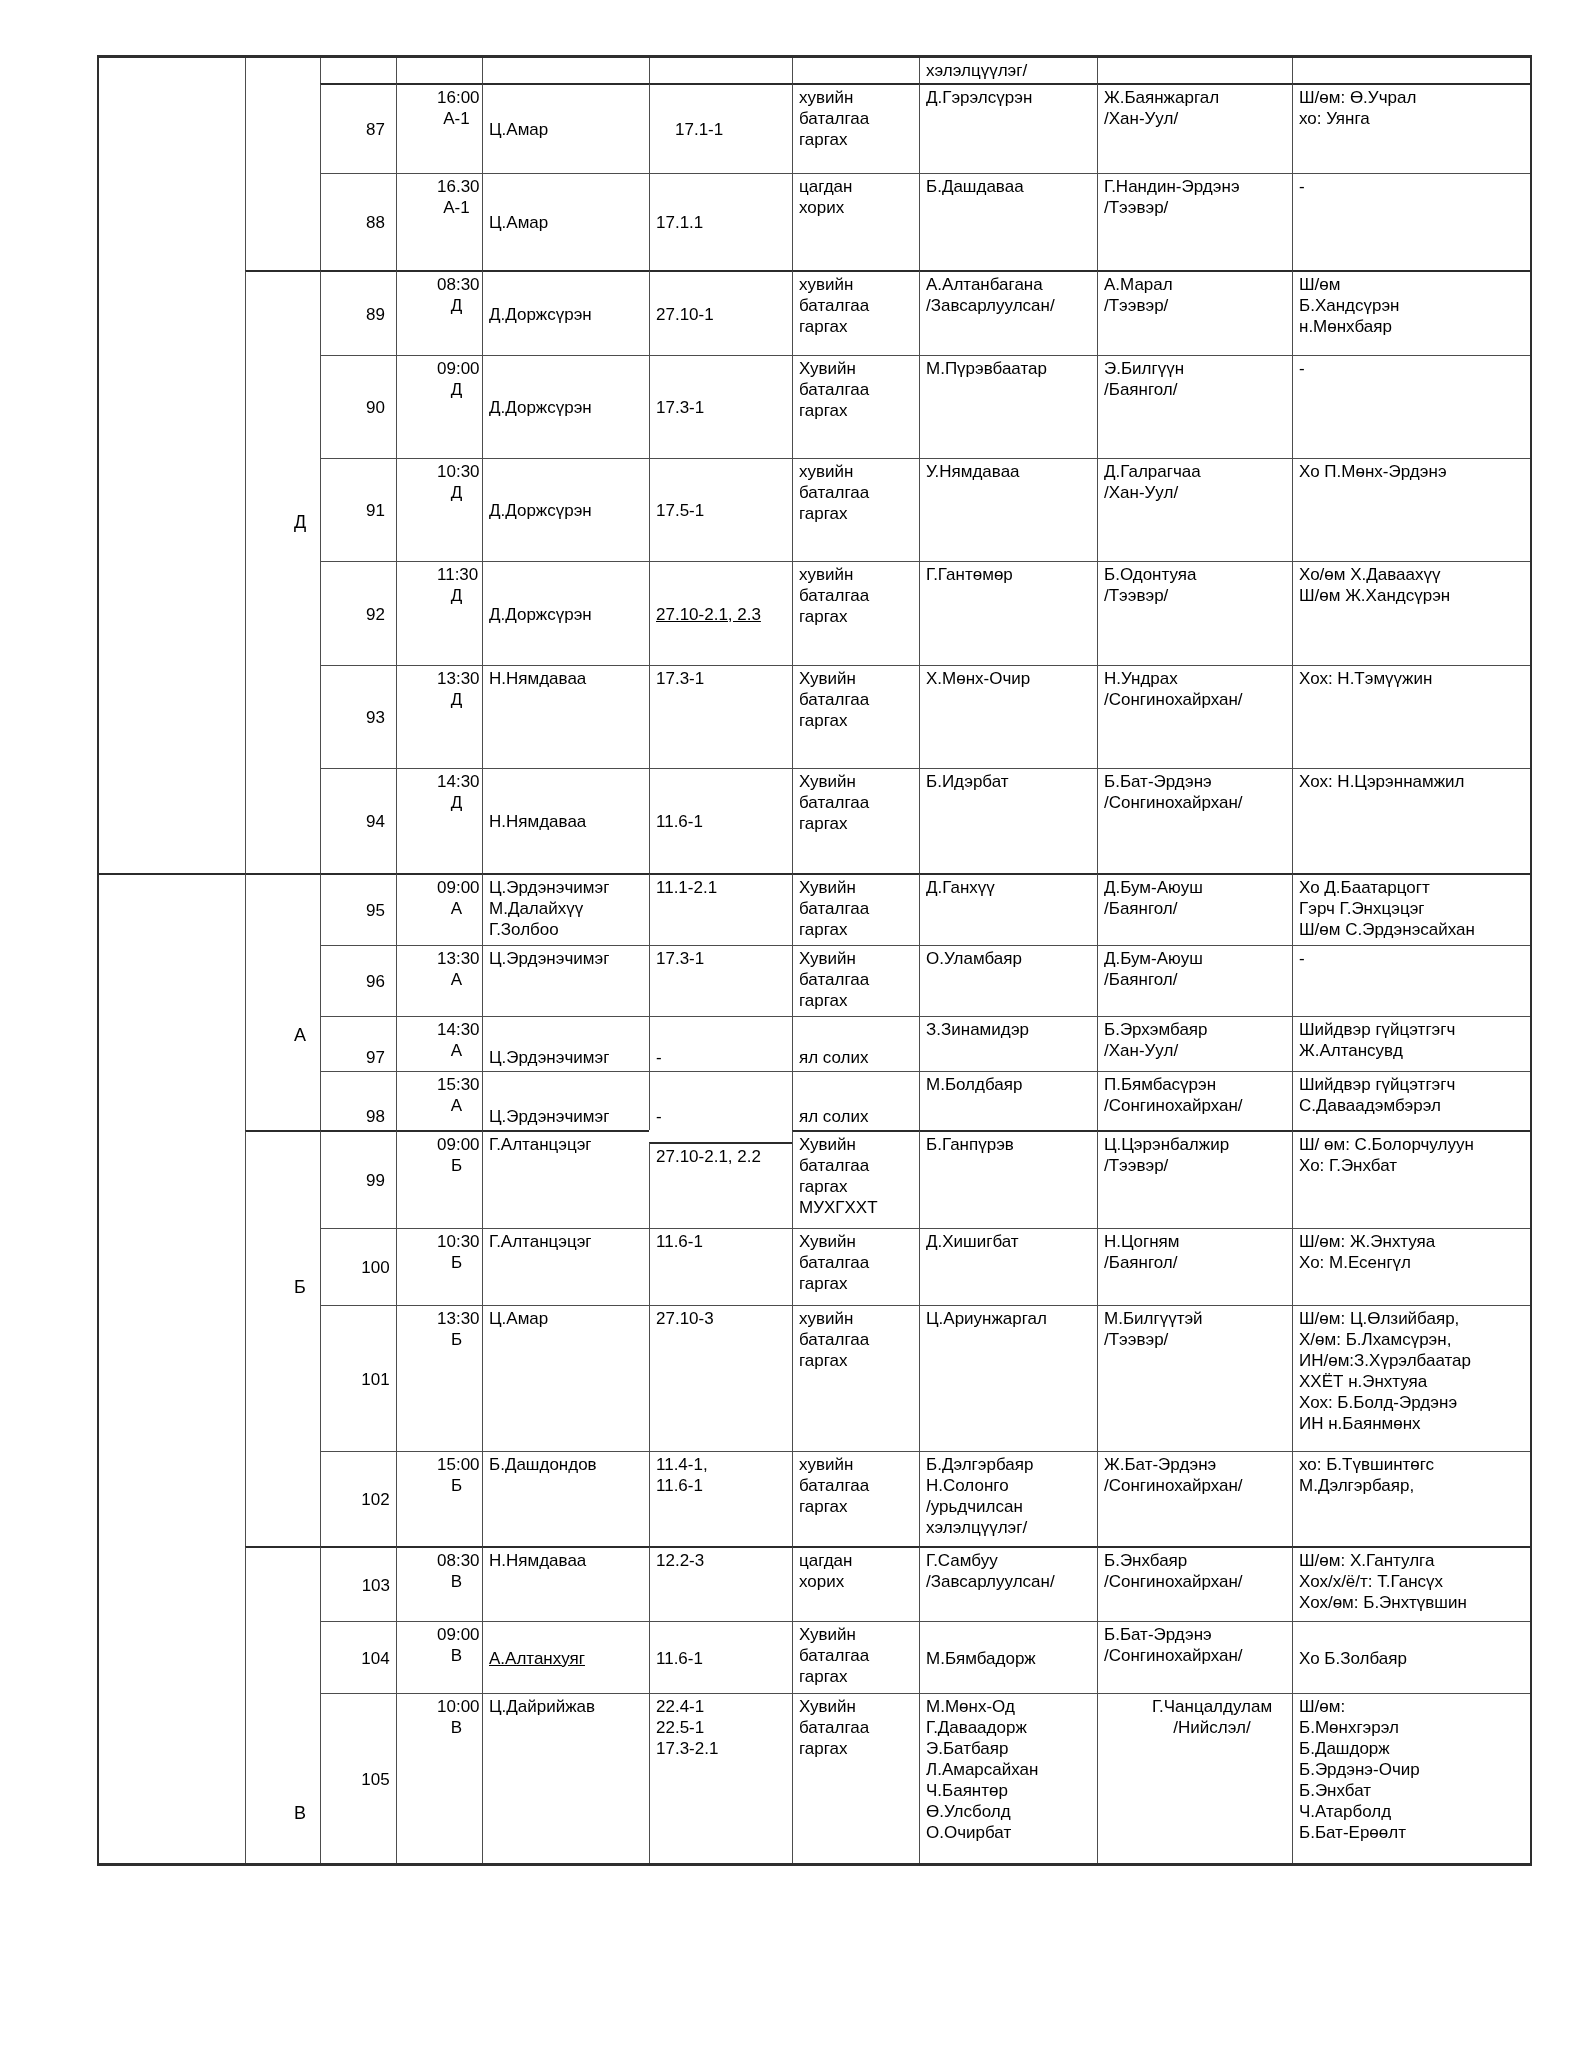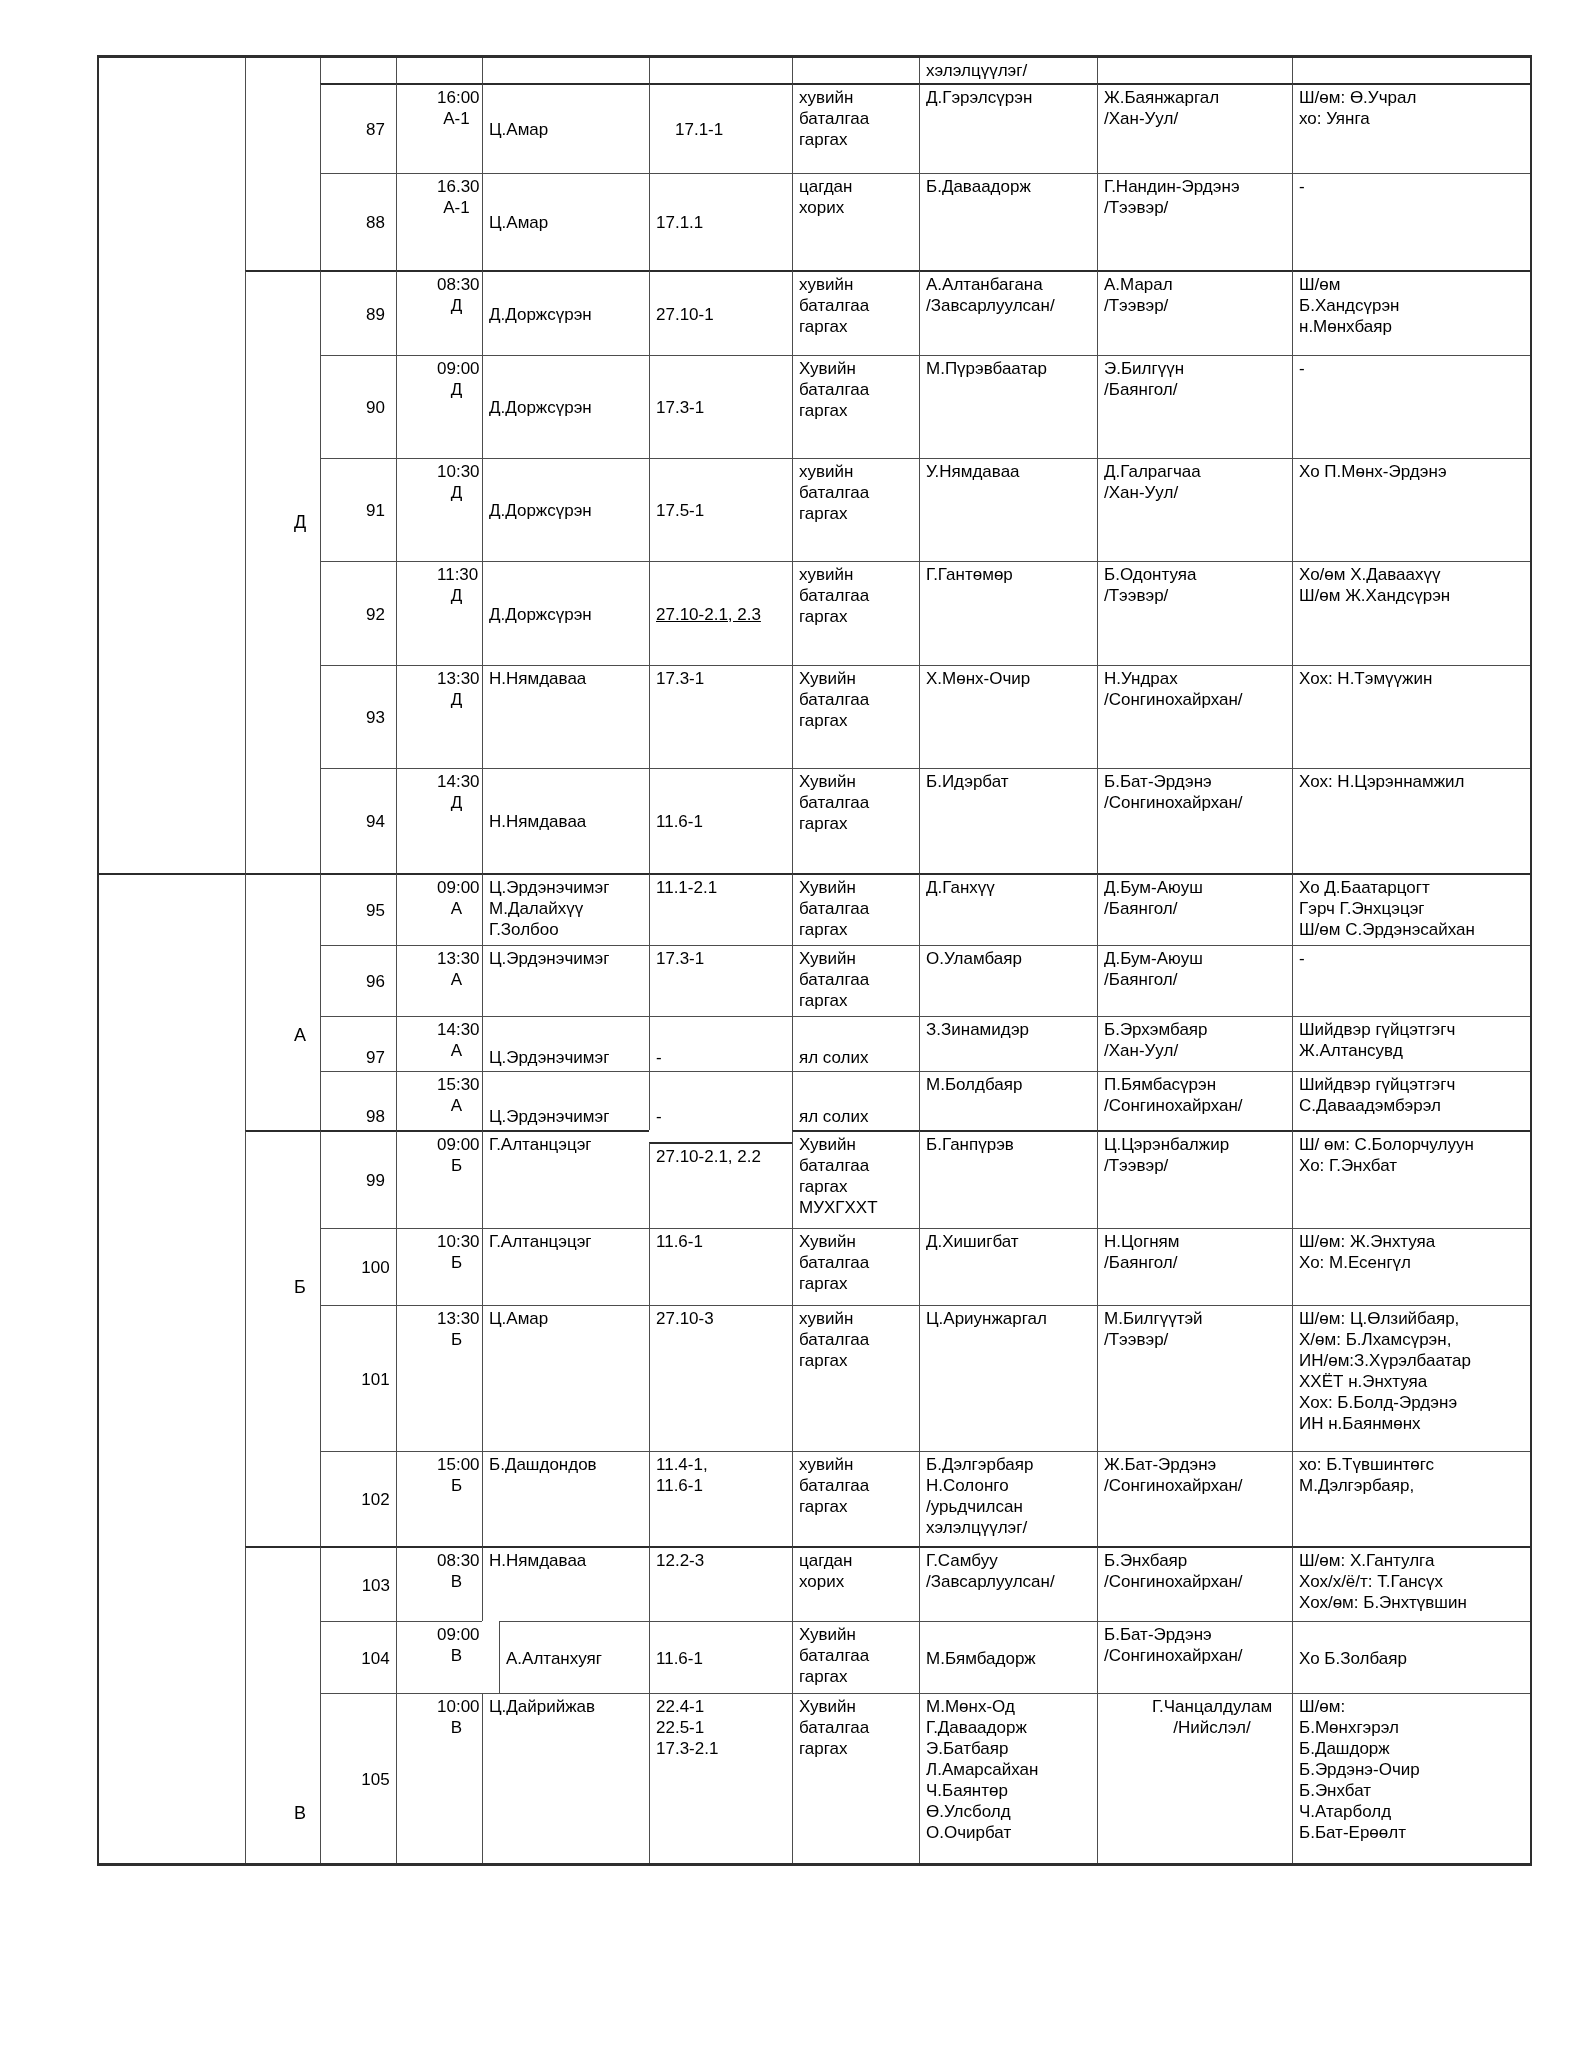"Б.Даваадорж" div.cell { text: Б.Даваадорж -> Б.Дашдаваа }
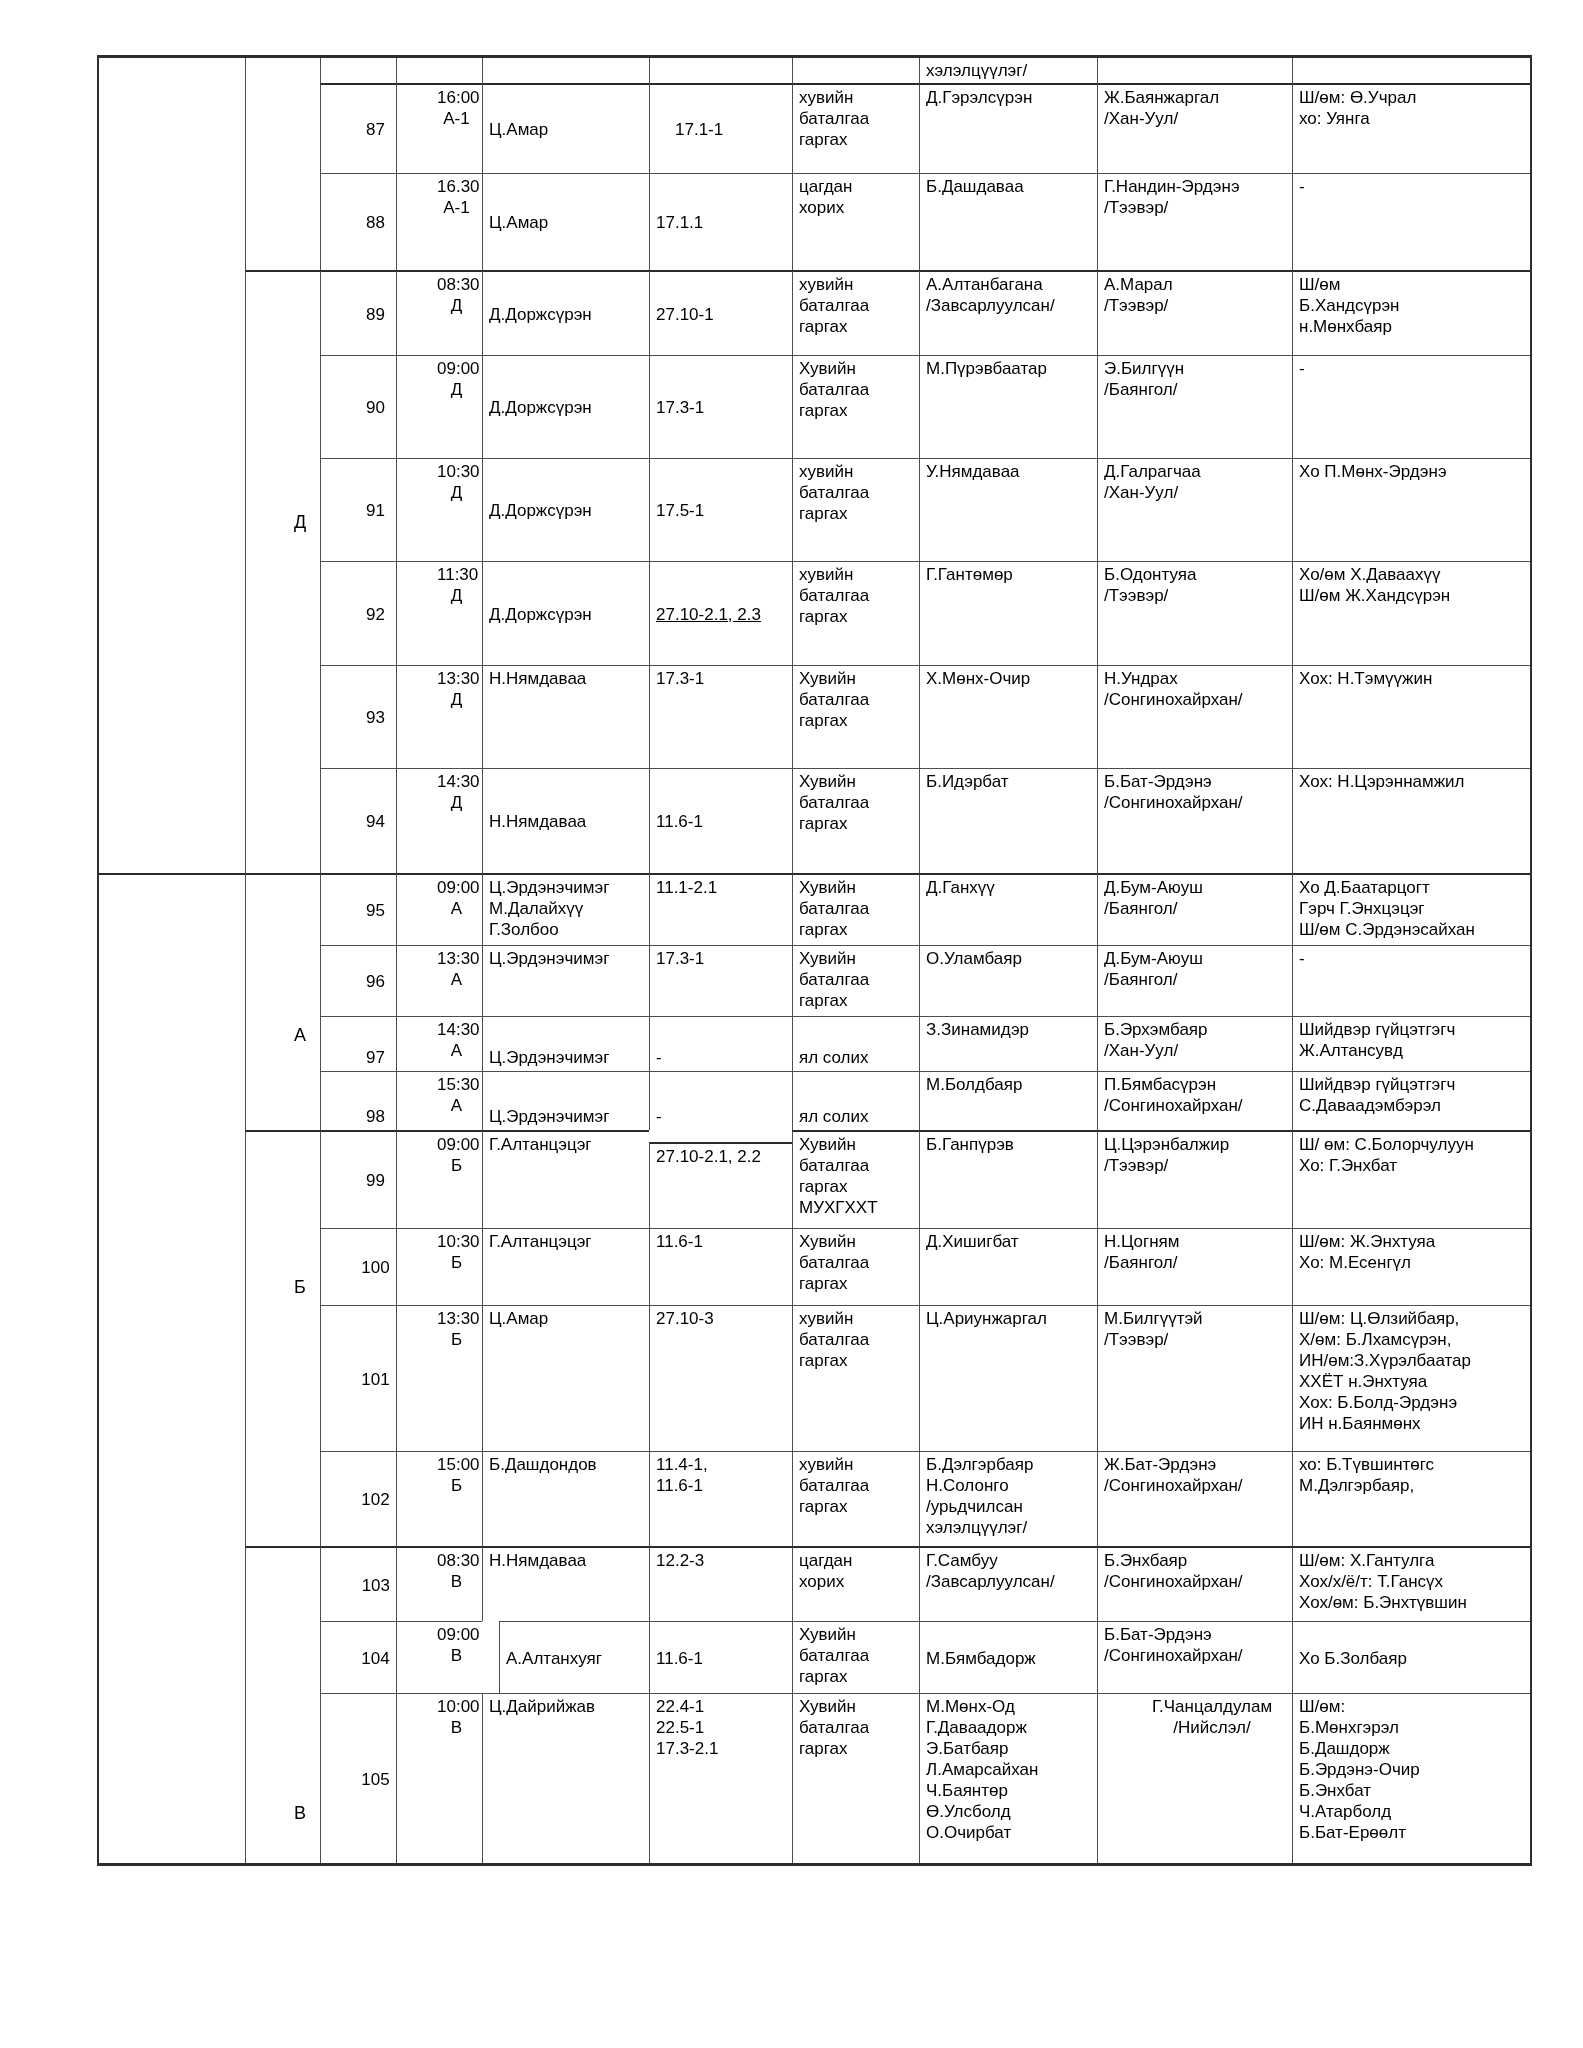"А.Алтанхуяг" div.cell { left: 400px -> 383px; text-decoration: none -> underline }
